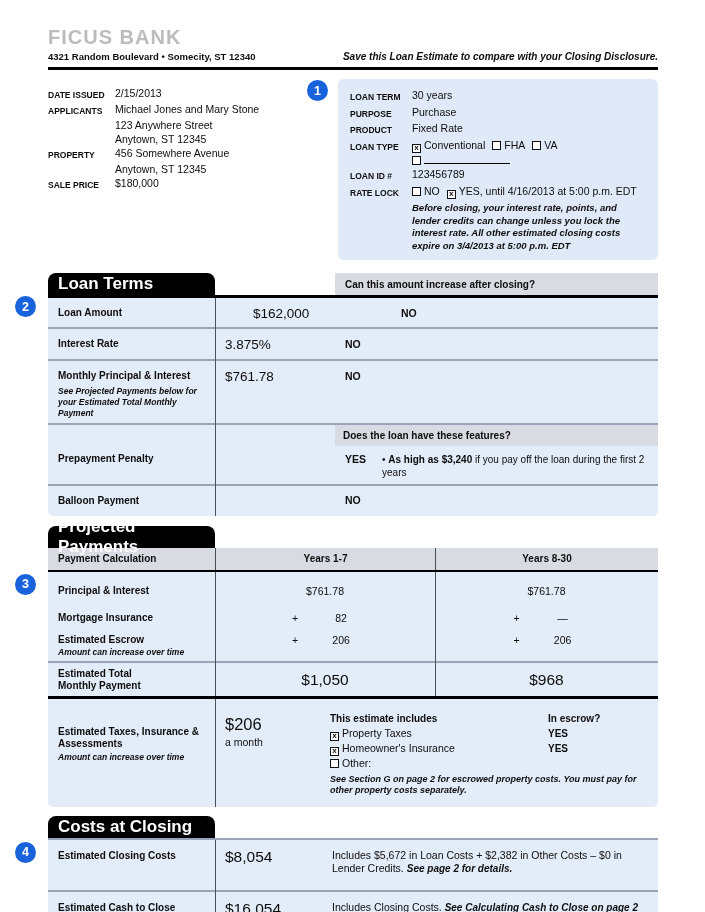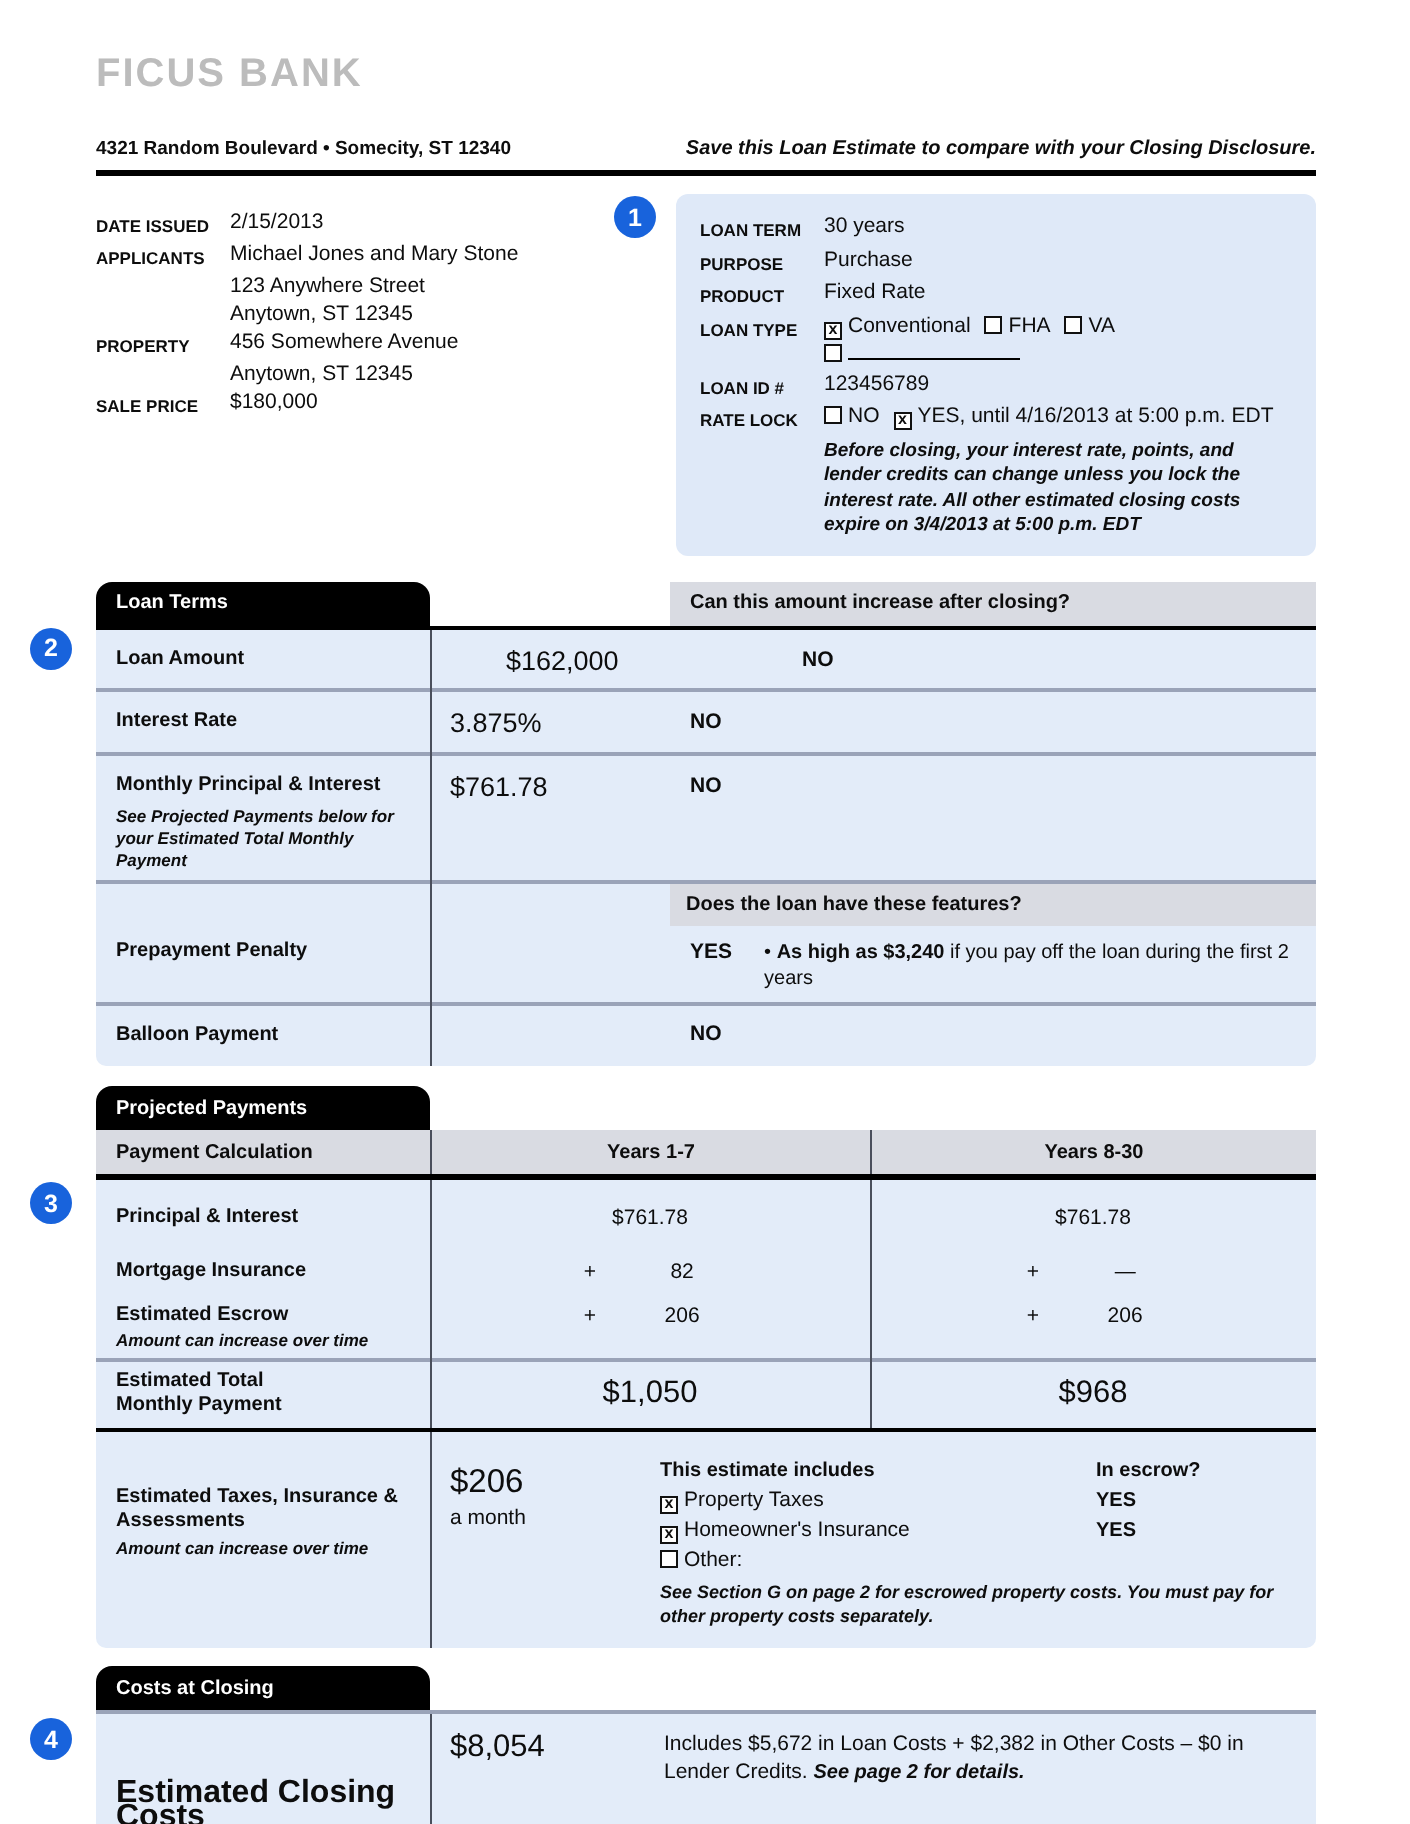"4321 Random Boulevard • Somecity," .header-row { margin-top: 20px -> 2px }
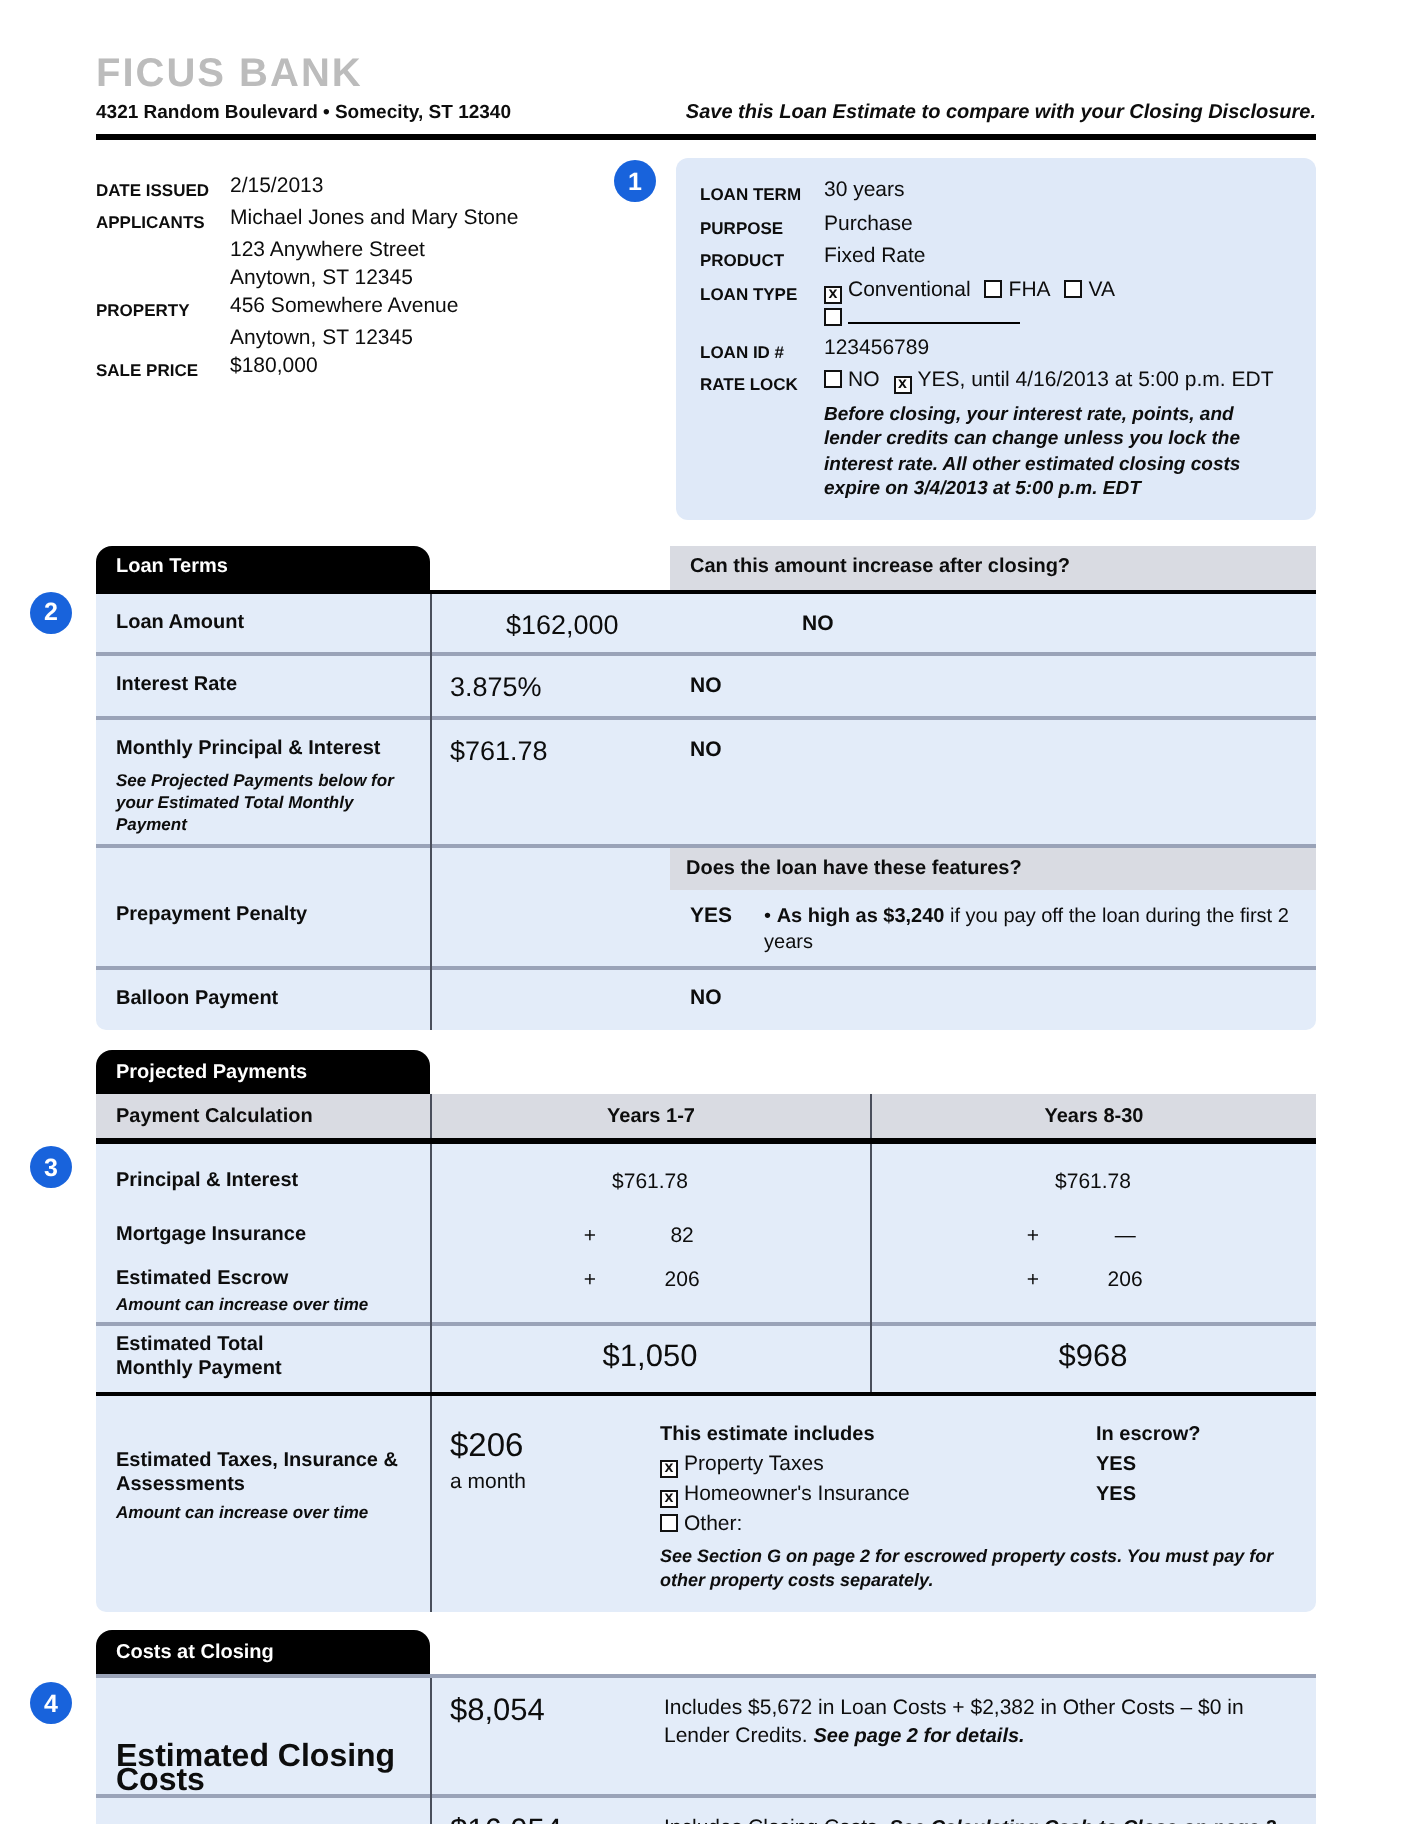"Loan Terms" .tab { font-size: 10px -> 17px }
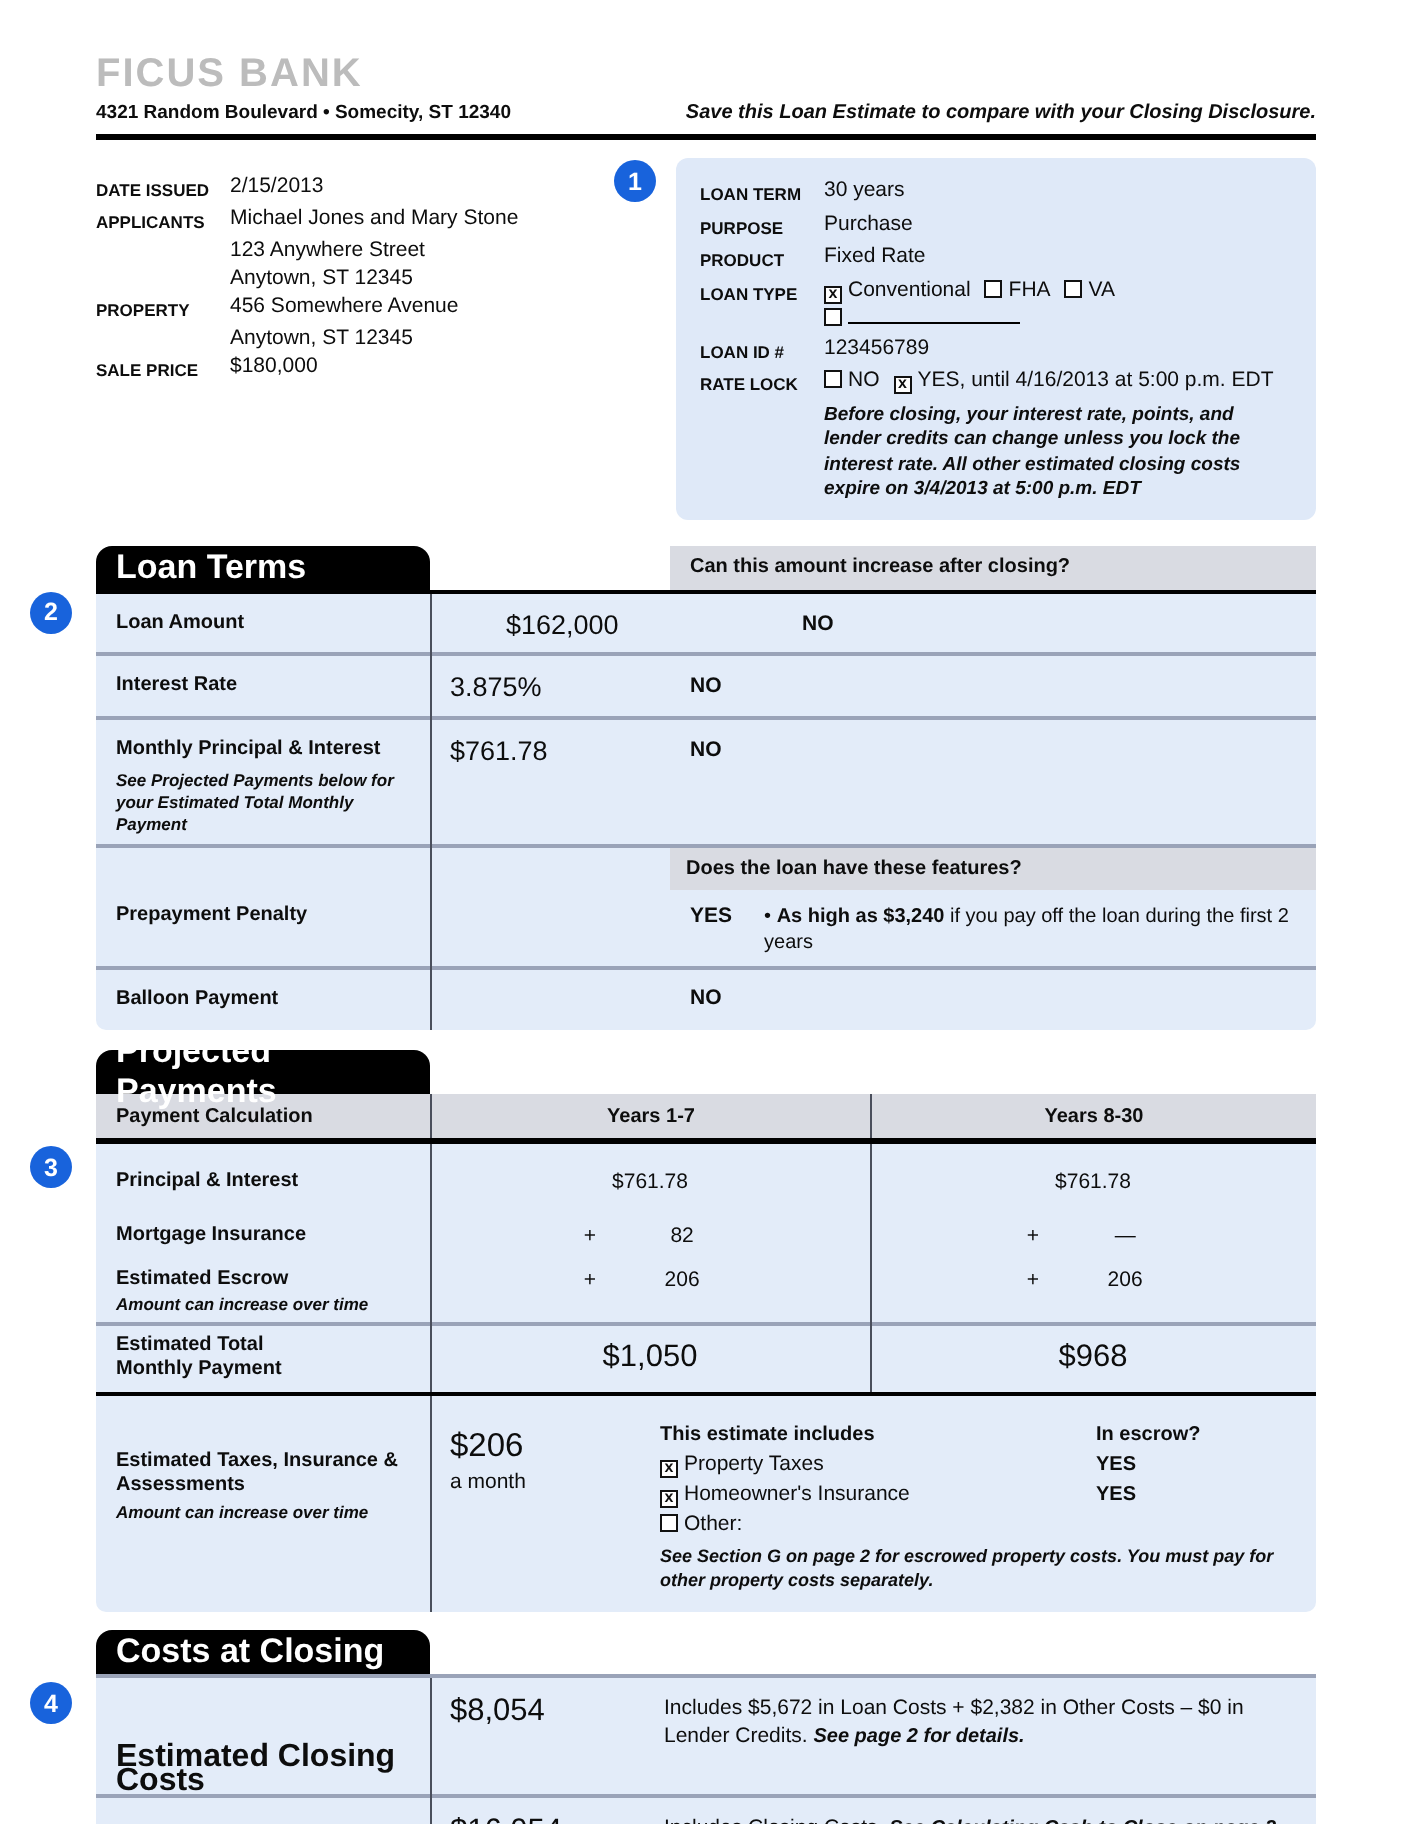"Estimated Closing Costs" .cc-label { font-size: 16px -> 10px; margin-top: 24px -> none }
